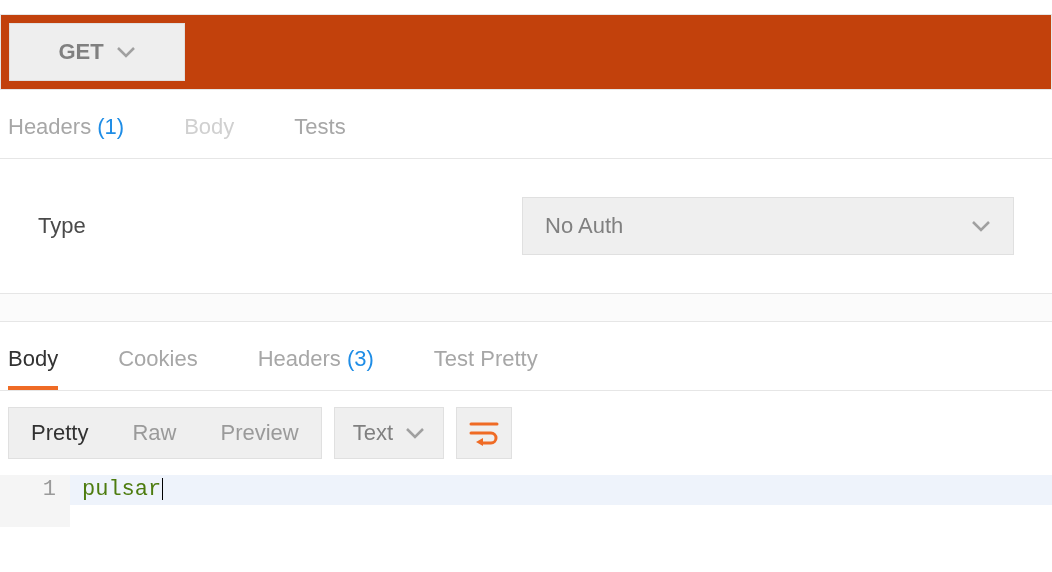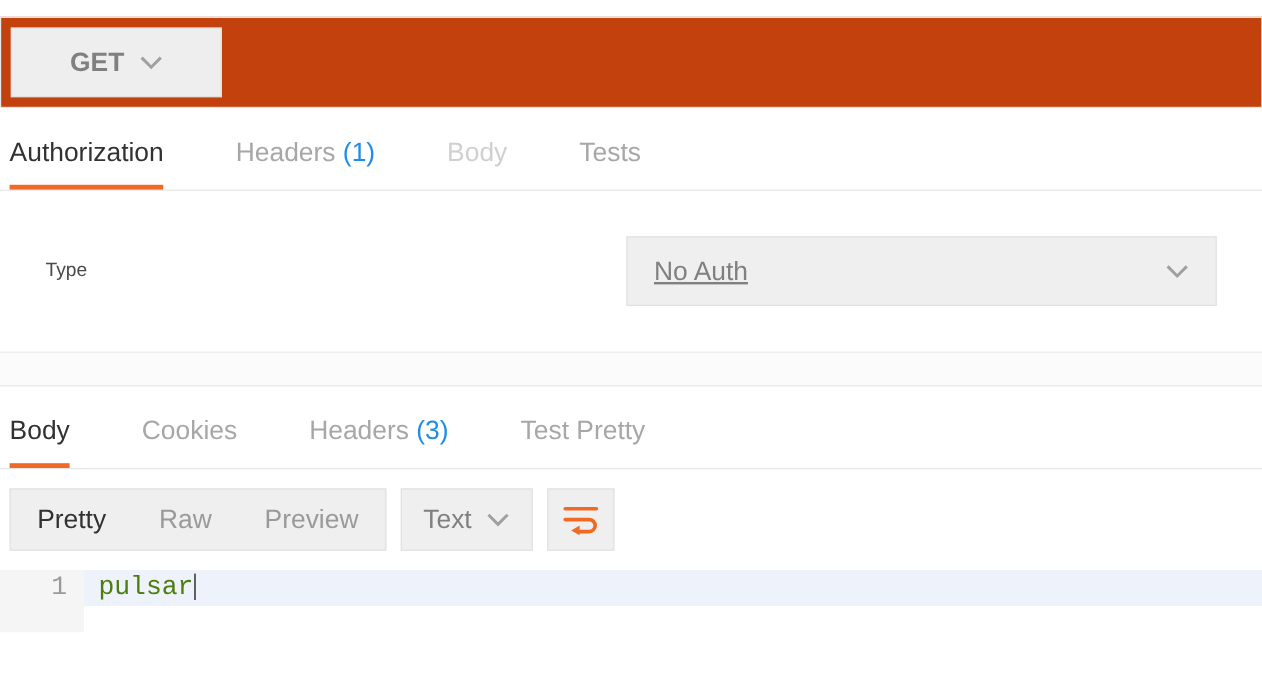"Authorization" div.tab { html: <div>Authorization</div> -> none }
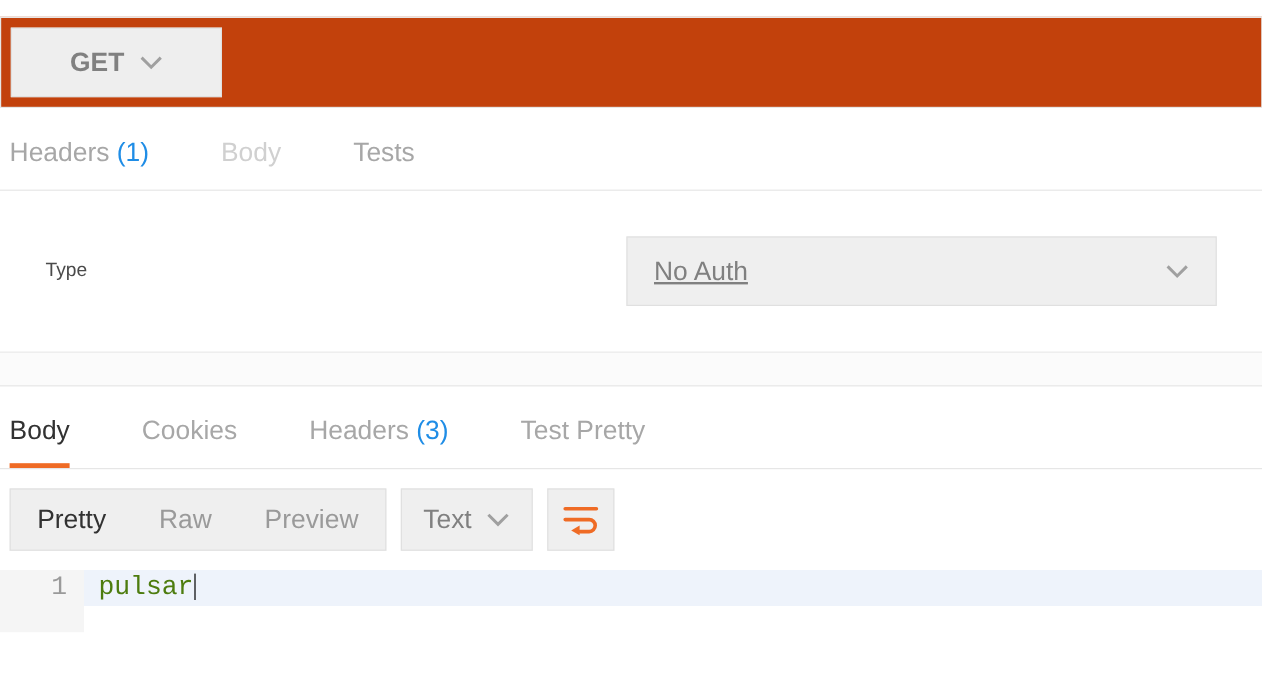"Type" .auth-label { font-size: 16px -> 22px }
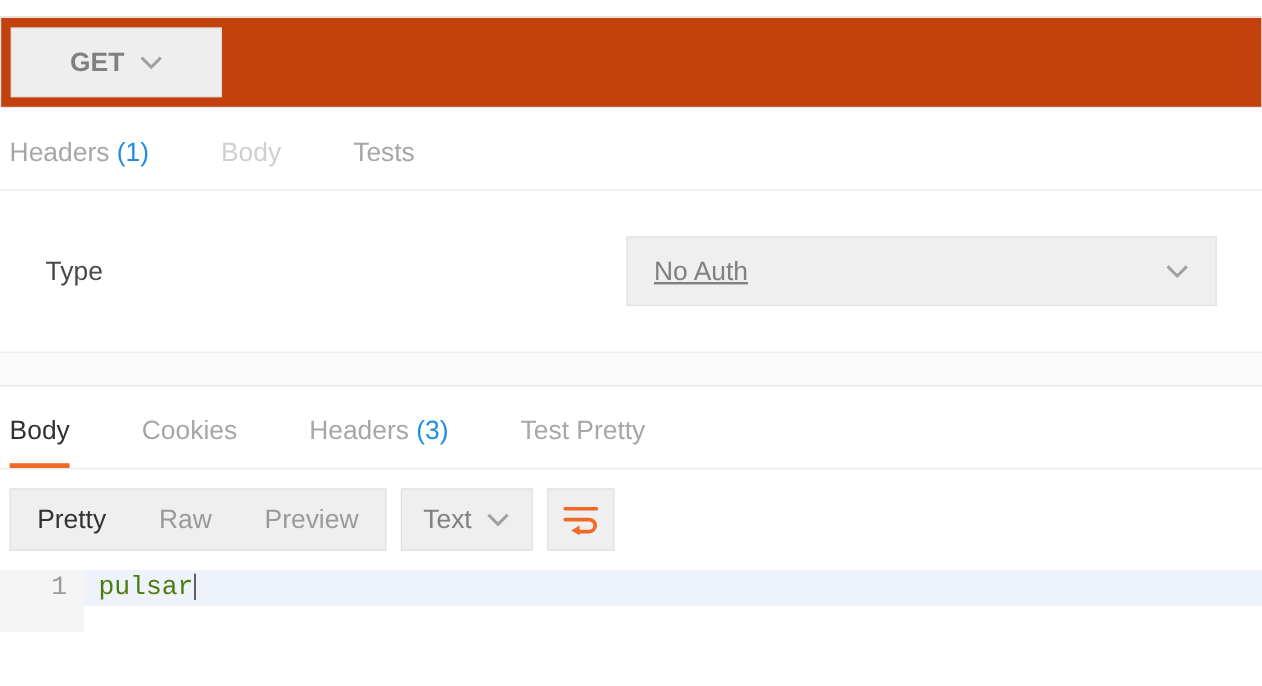"No Auth" .auth-select { text-decoration: underline -> none }
